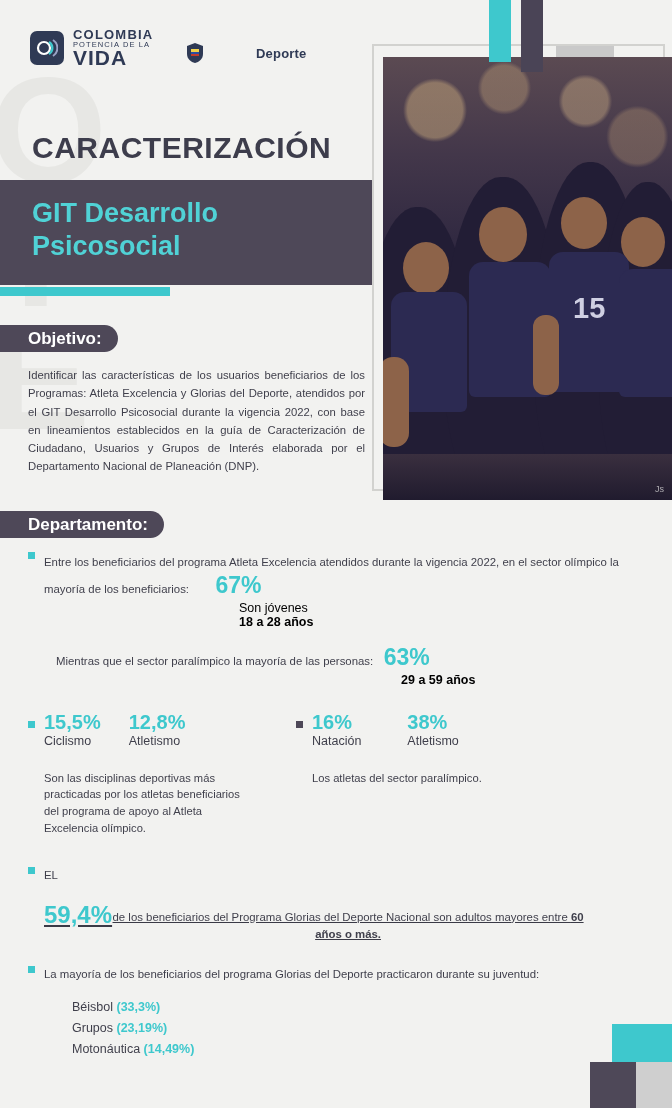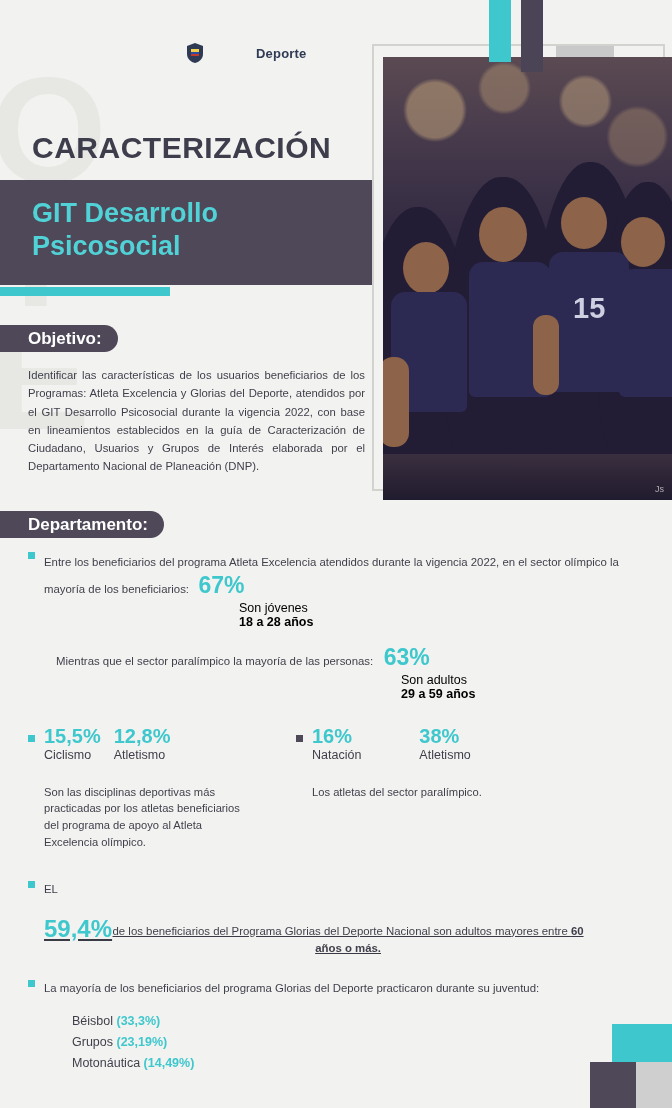"COLOMBIA" div.logo-wrap { html: none -> <div> <div> <svg> <circle></circle> <path></path> <path></path> </svg> </div> <div> <div>COLOMBIA</div> <div>POTENCIA DE LA</div> <div>VIDA</div> </div> </div> }
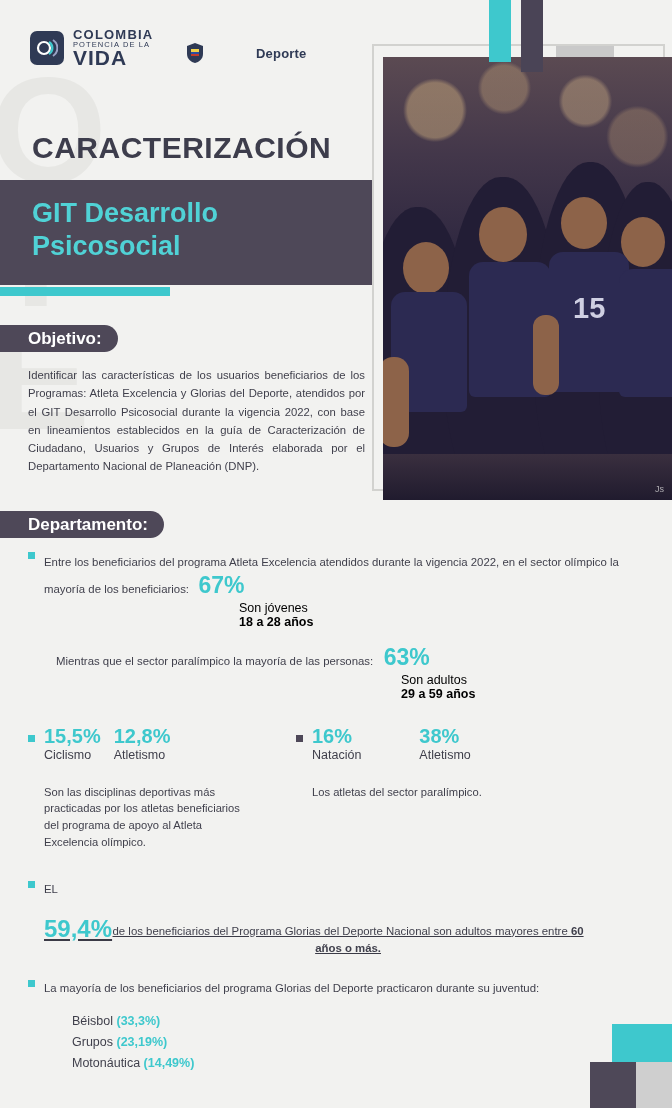"67%" span.big-pct { margin-left: 5px -> 22px }
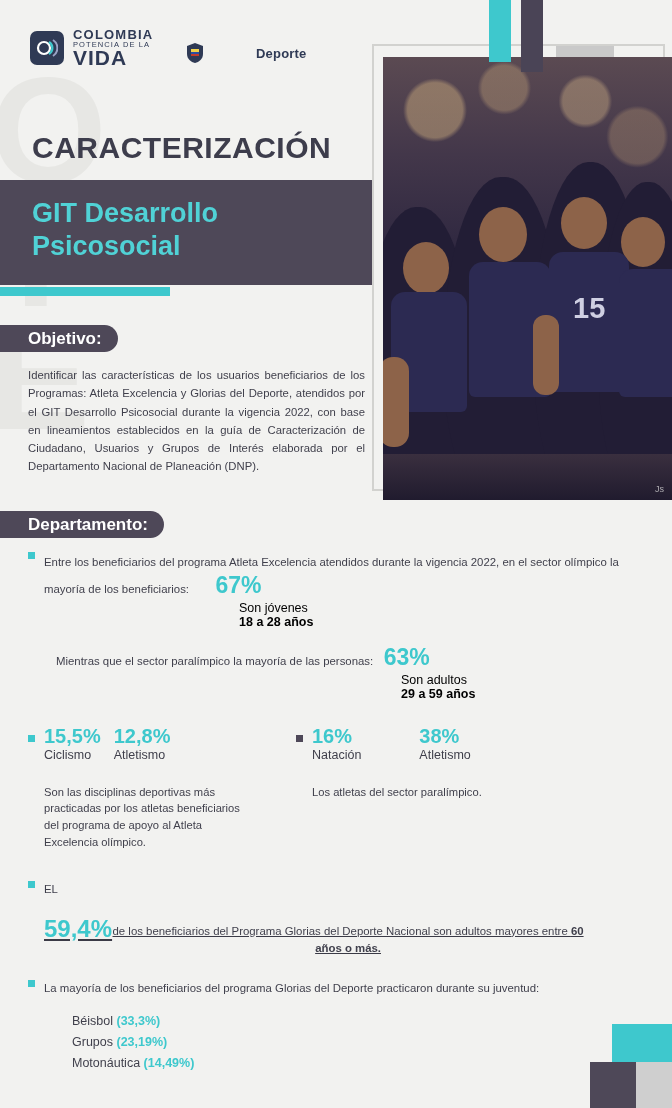"Son adultos" div.sub-line { html: <div>Son adultos</div> -> none }
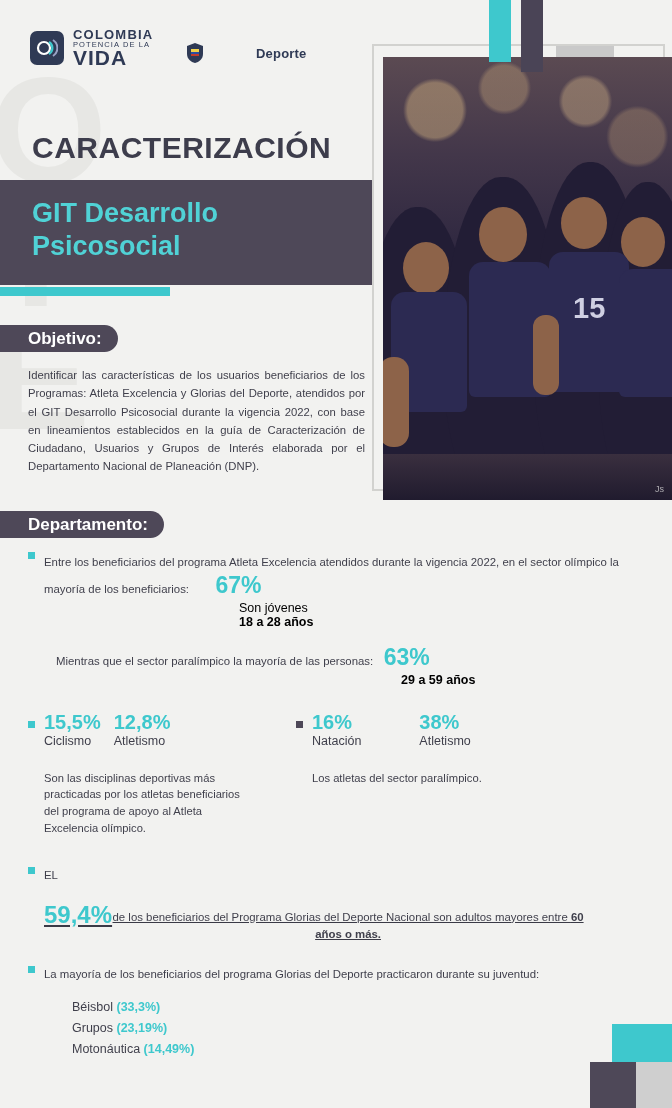"15,5%" div { gap: 13px -> 28px }
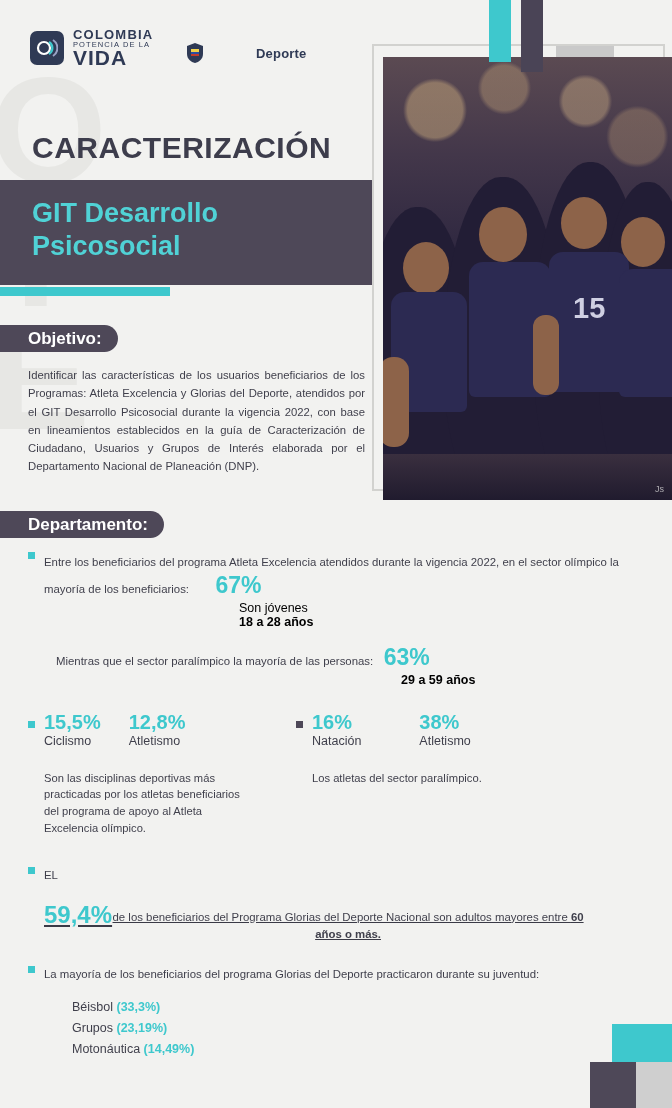"16%" div { gap: 58px -> 46px }
